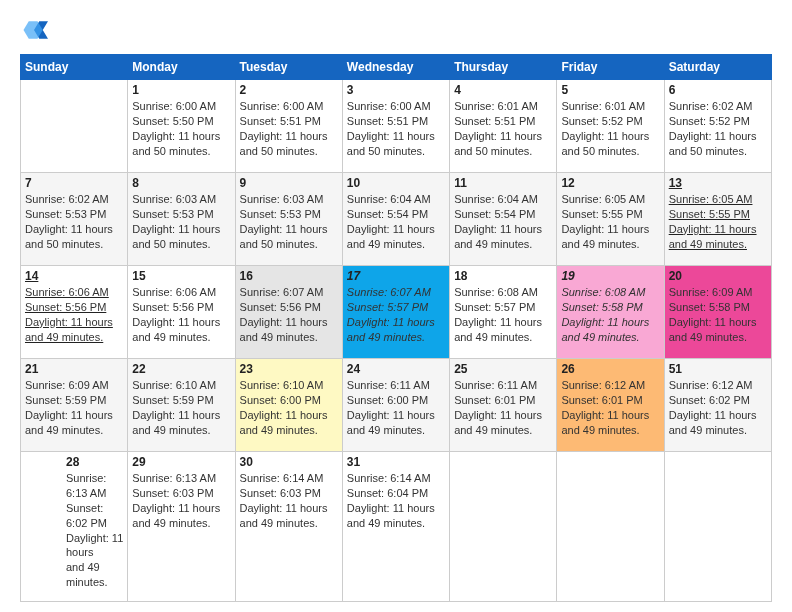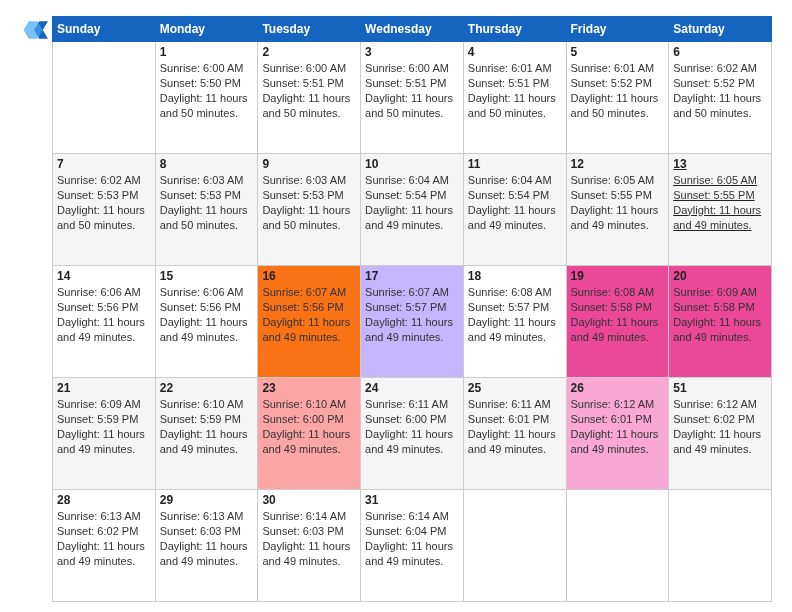"Sunday" .page { flex-direction: row -> column }
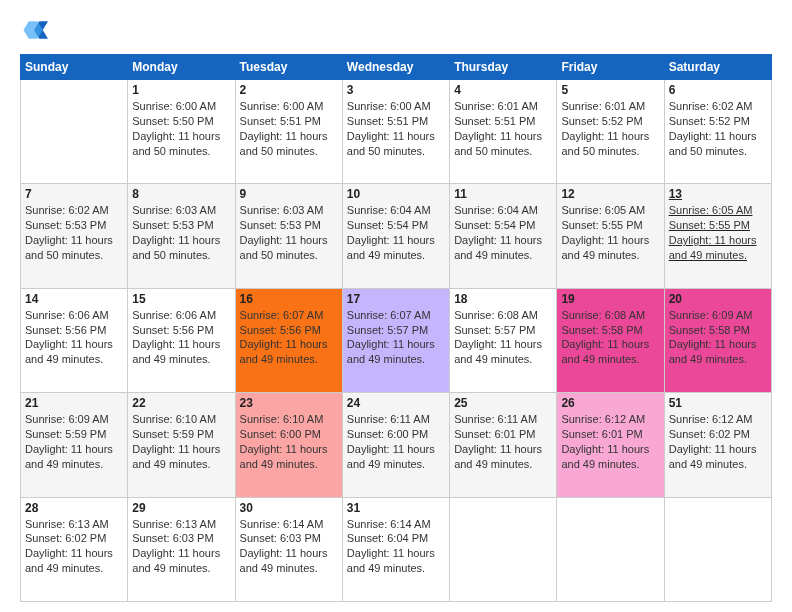"14" td { text-decoration: none -> underline }
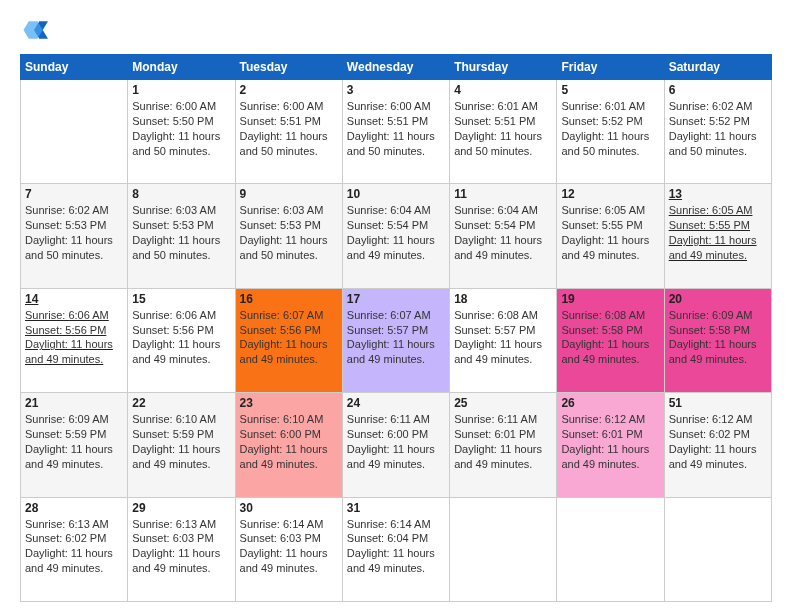"16" td { background: #f97316 -> #e5e5e5 }
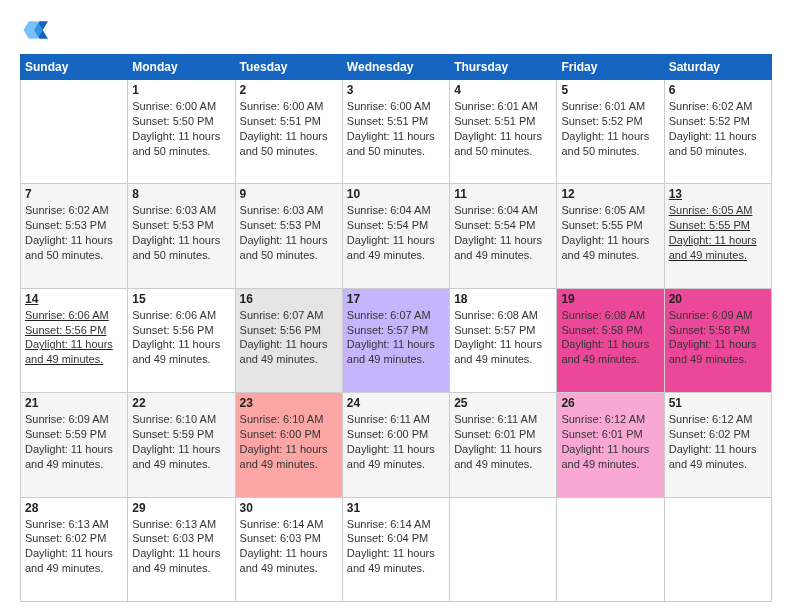"17" td { background: #c4b5fd -> #0ea5e9; font-style: none -> italic }
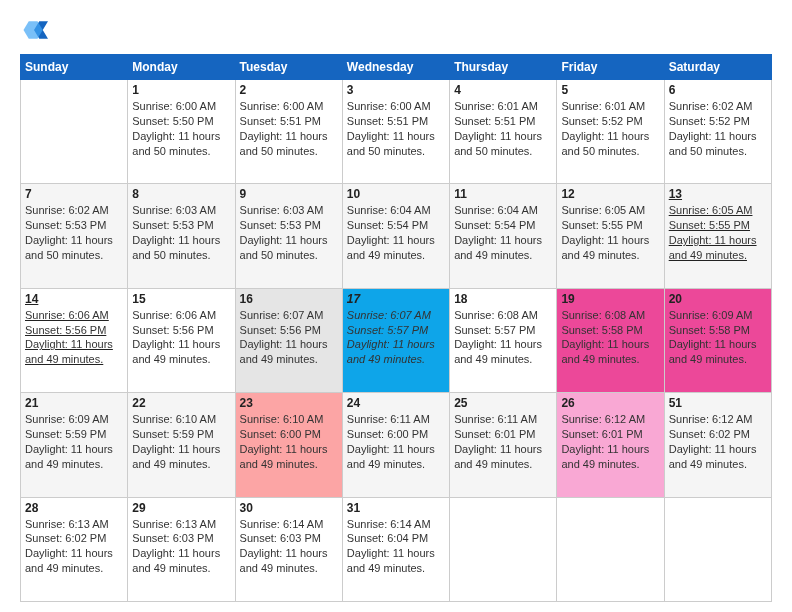"19" td { background: #ec4899 -> #f9a8d4; font-style: none -> italic }
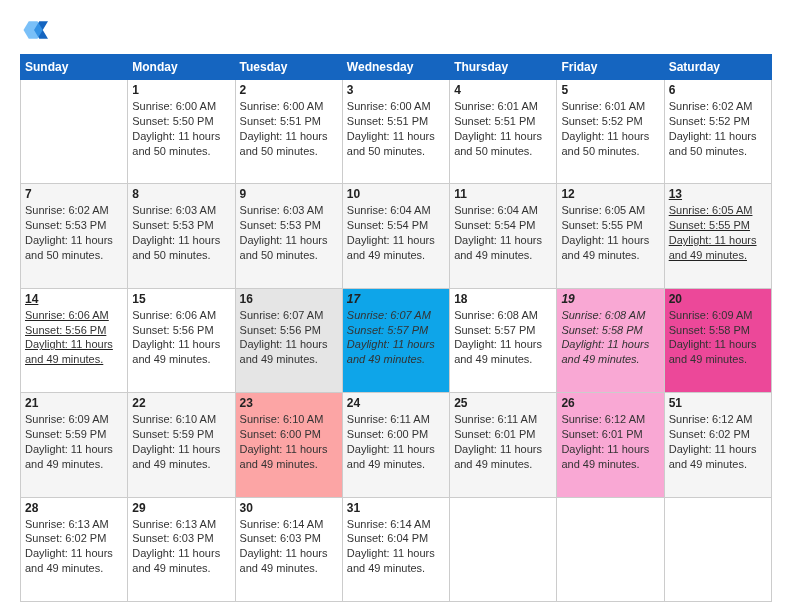"23" td { background: #fca5a5 -> #fef9c3 }
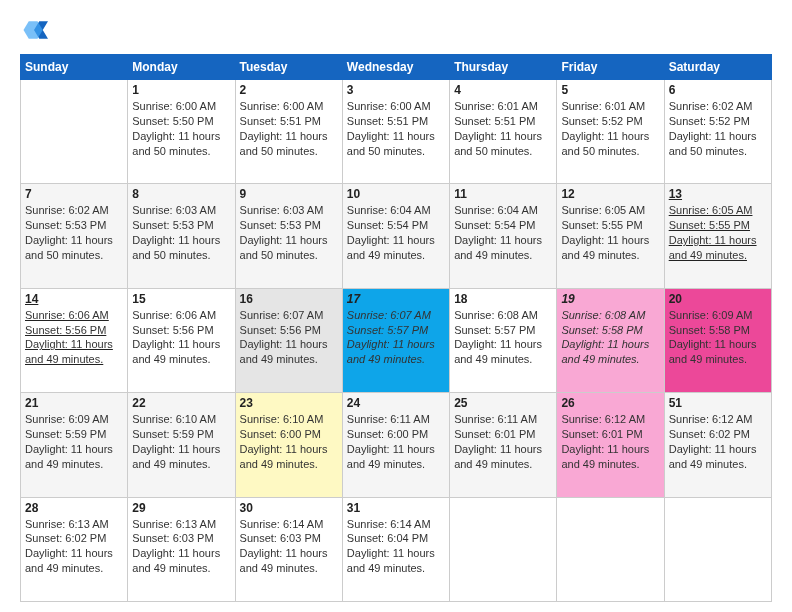"26" td { background: #f9a8d4 -> #fdba74 }
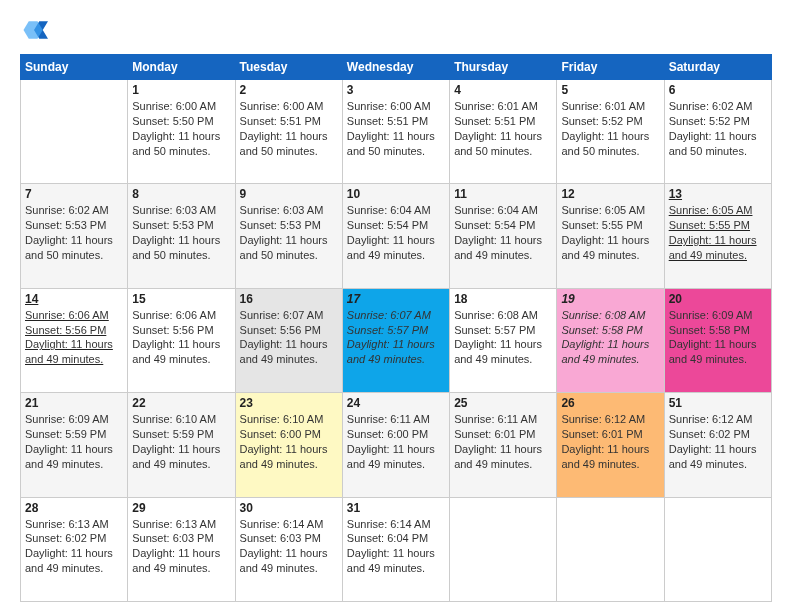"28" td { padding-left: none -> 45px }
